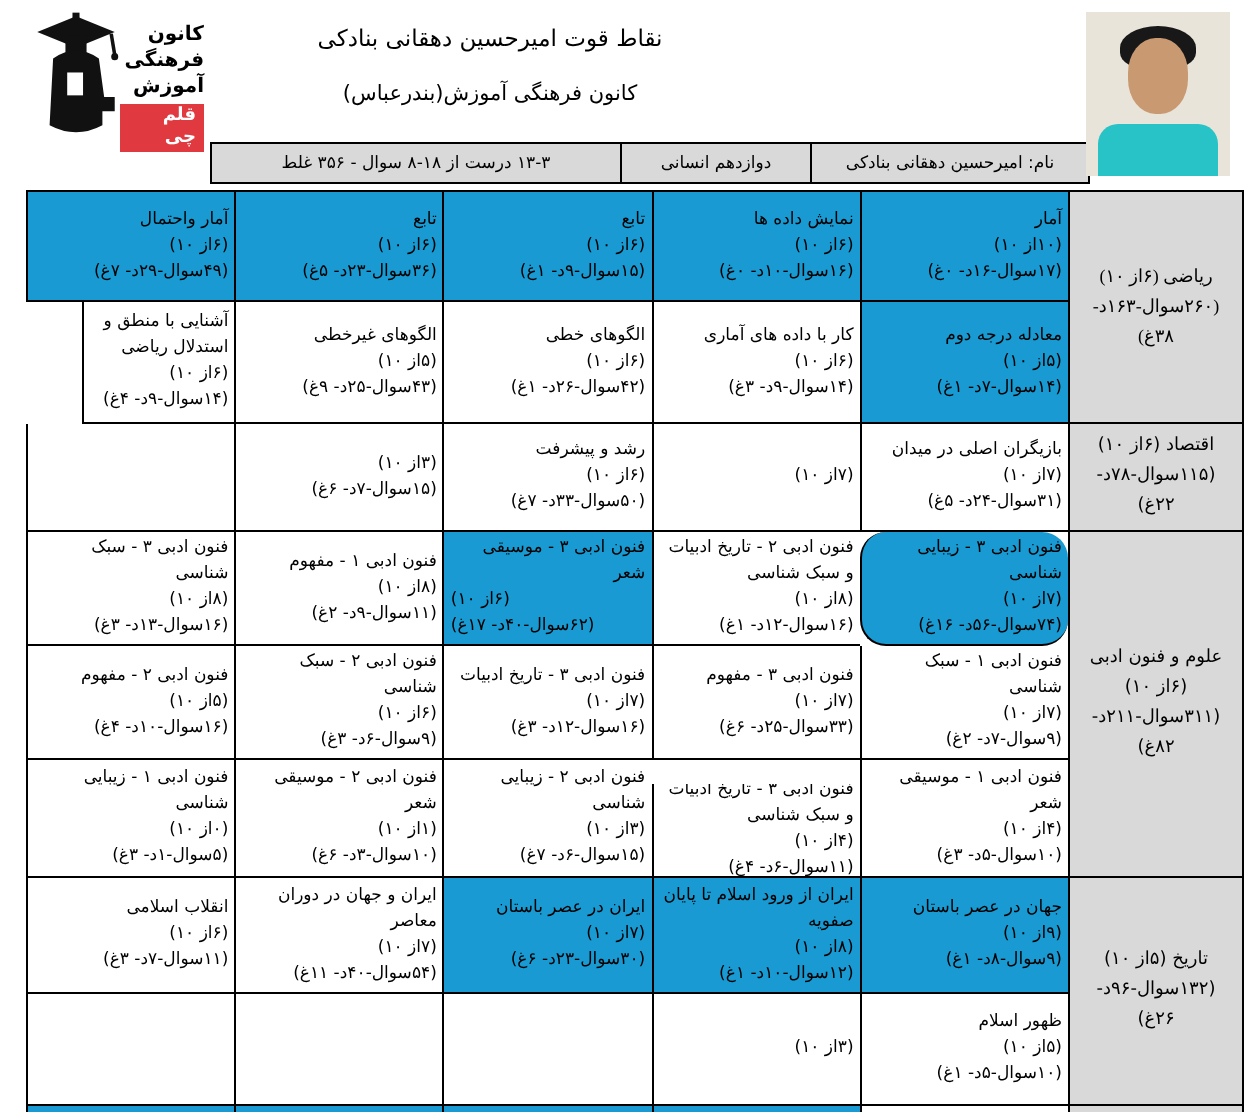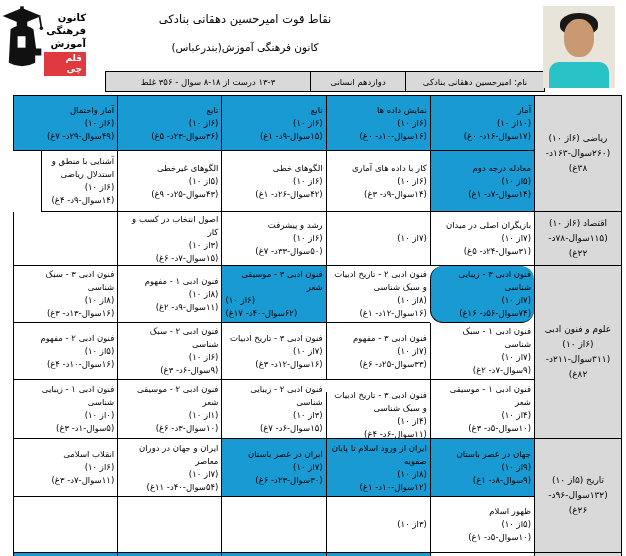"کانون" .logo { left: 0 -> 16px }
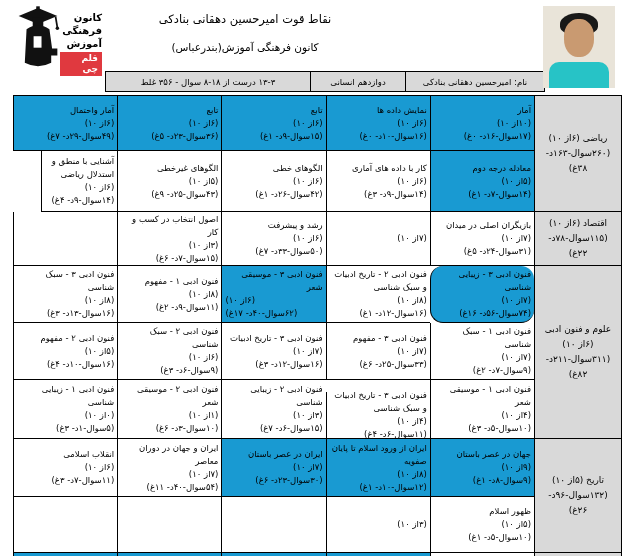"ریاضی (۶از ۱۰)" div.cell { font-family: none -> Liberation Serif, serif }
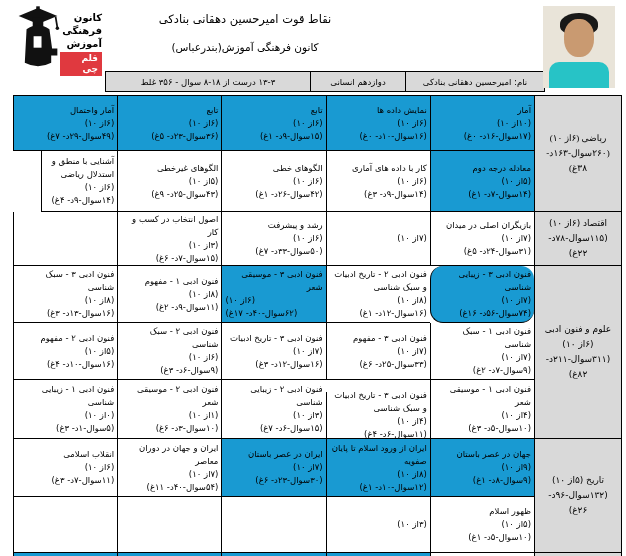"اصول انتخاب در کسب و" div { html: <div>اصول انتخاب در کسب و کار</div> -> none }
